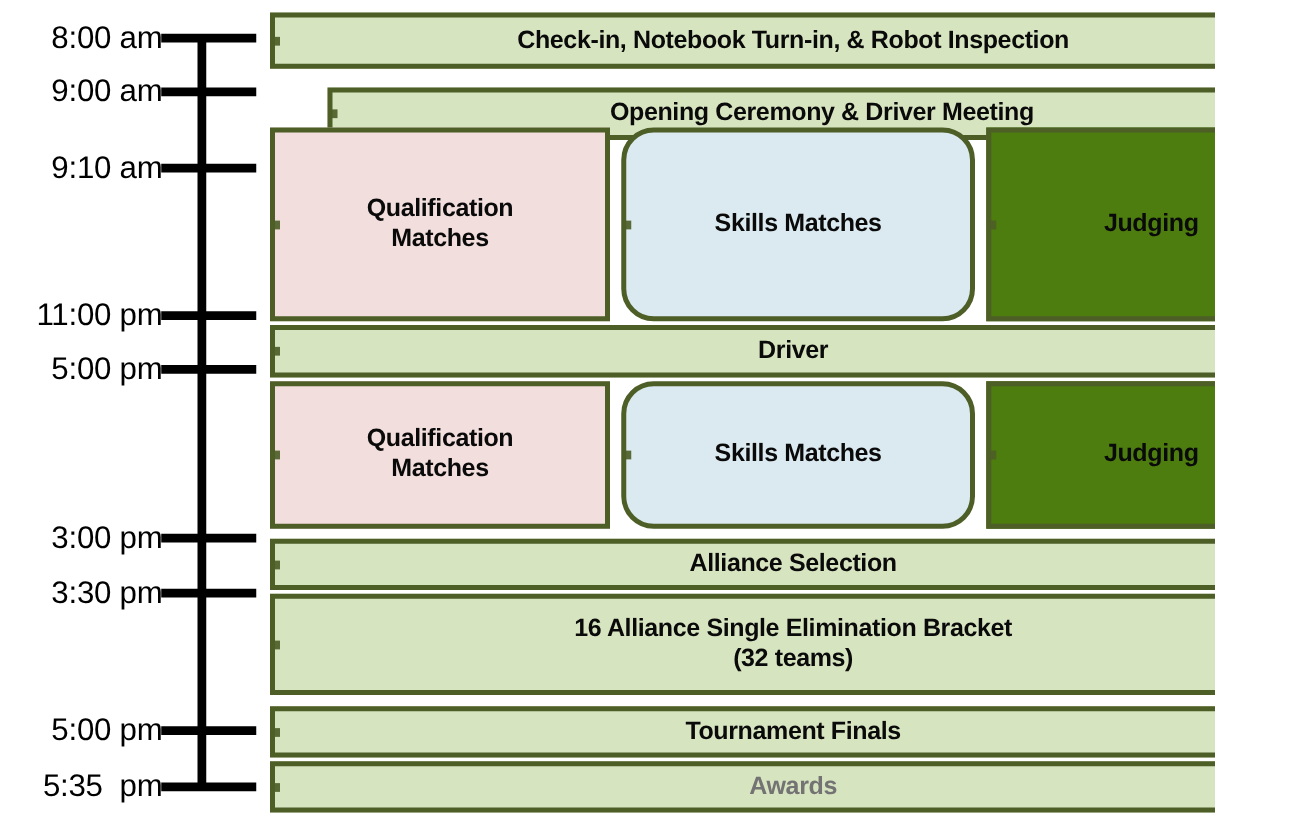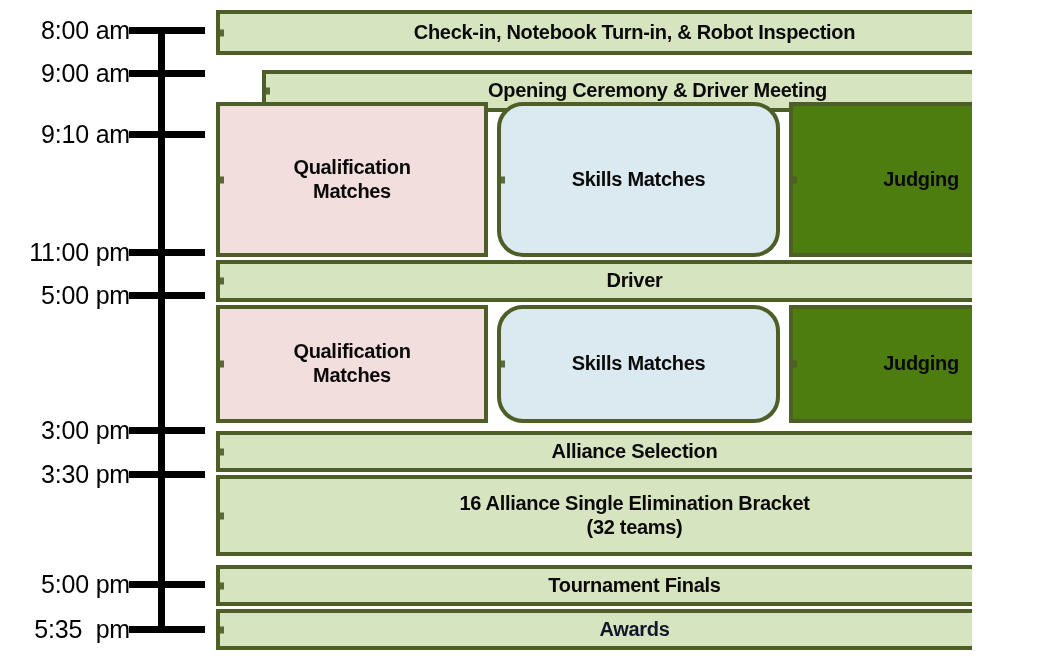"Awards" div.block-label { color: #0f172a -> #737373 }
